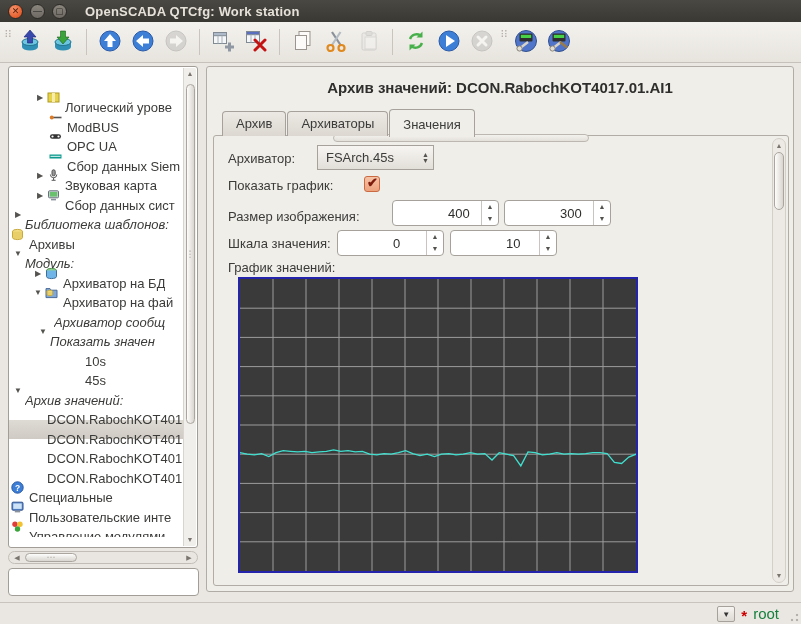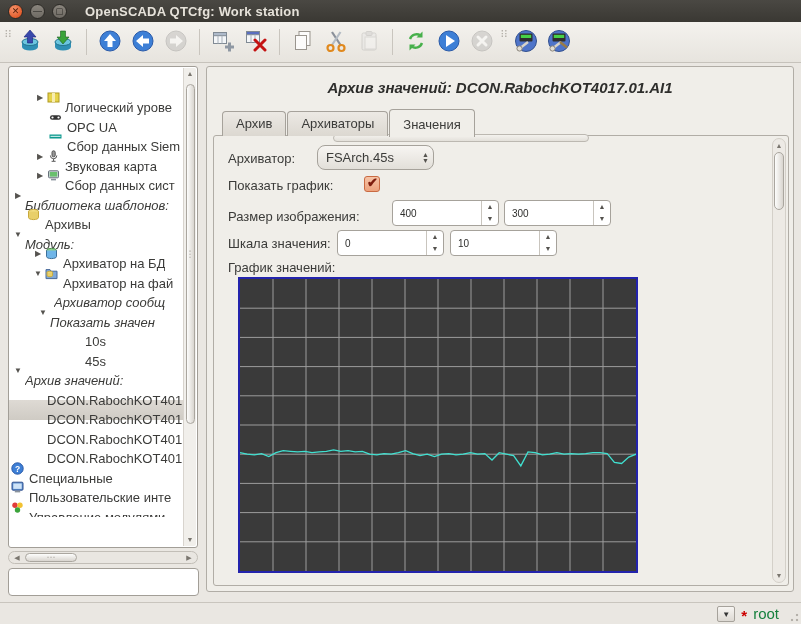"Архив значений: DCON.RabochKOT4017.01.AI1" .main-title { font-style: italic -> none }
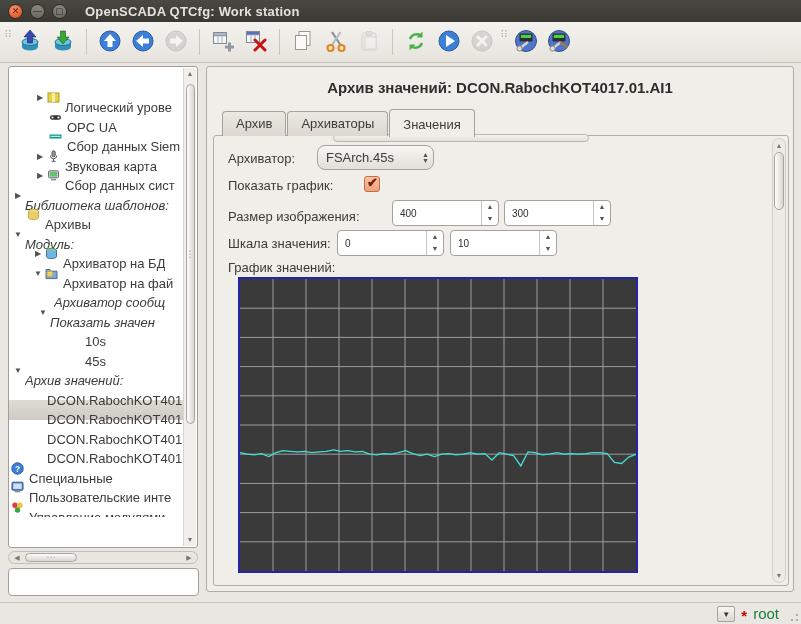"ModBUS" div.tree-row { html: none -> <div> <span> <svg> <circle></circle> <rect></rect> </svg> </span> <span>ModBUS</span> </div> }
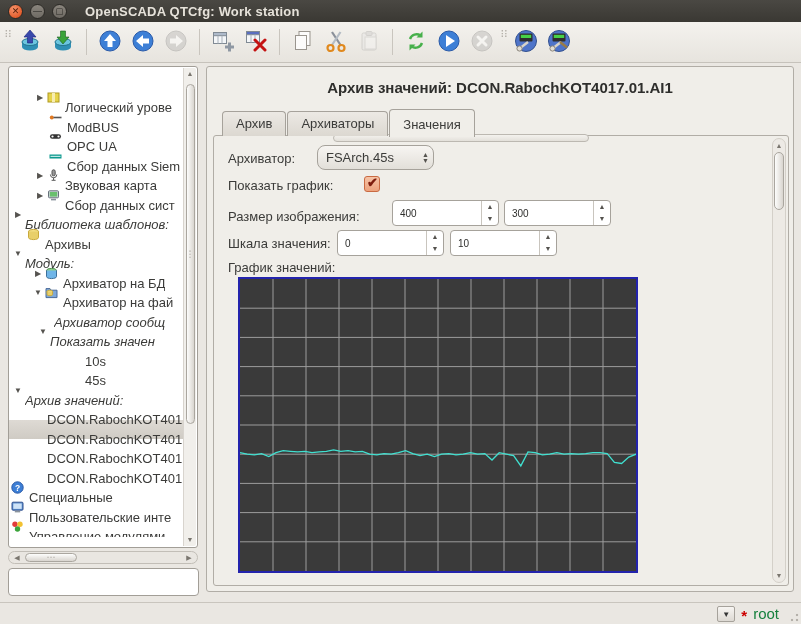"FSArch.45s" .combo { border-radius: 8px -> 0 }
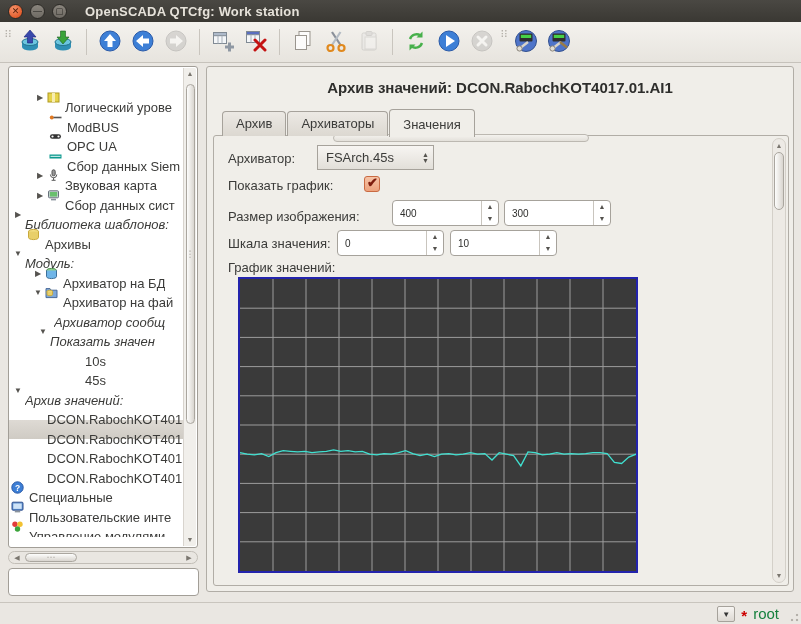"400" .spinbox input { font-size: 10px -> 13px; margin-left: none -> 48px }
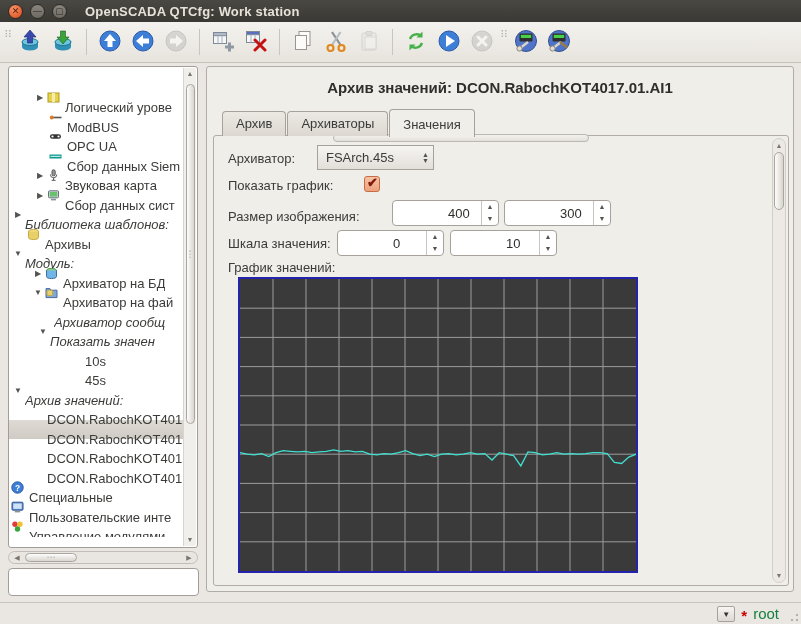"Архивы" div.tree-row { padding-left: 18px -> 2px }
